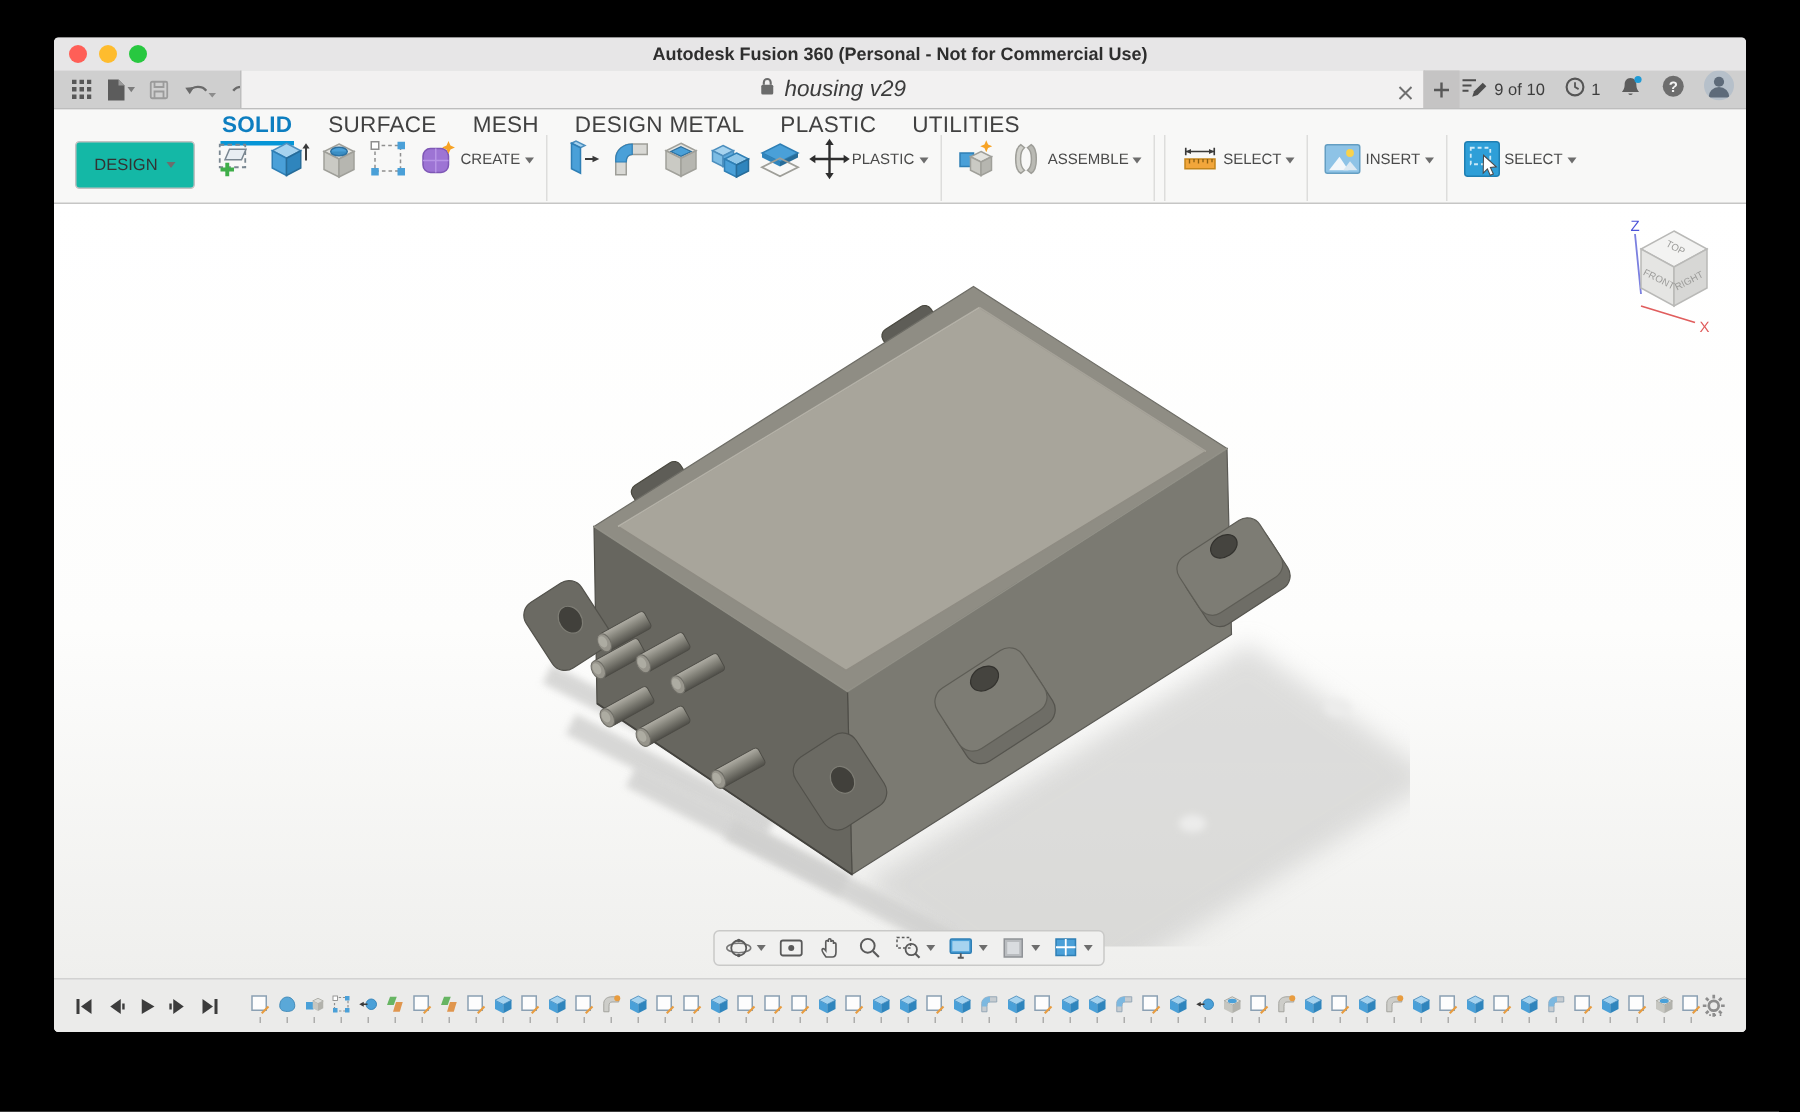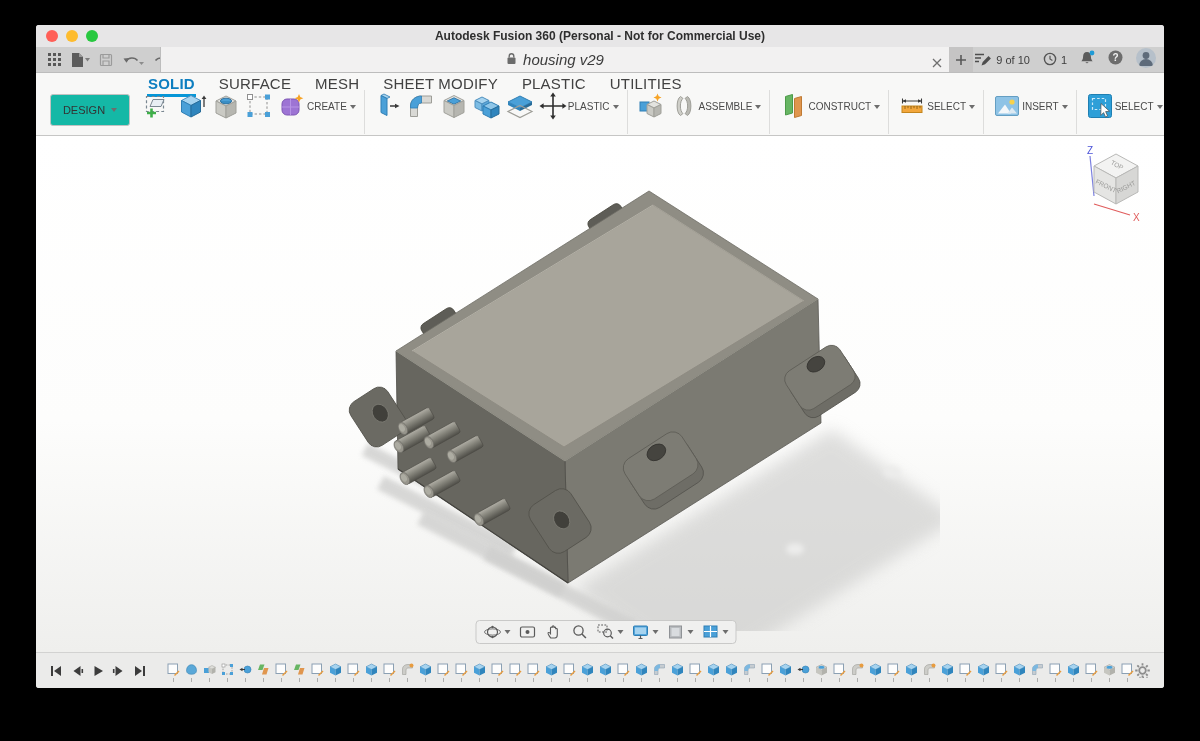"SHEET MODIFY" span.ribbon-tab { text: SHEET MODIFY -> DESIGN METAL }
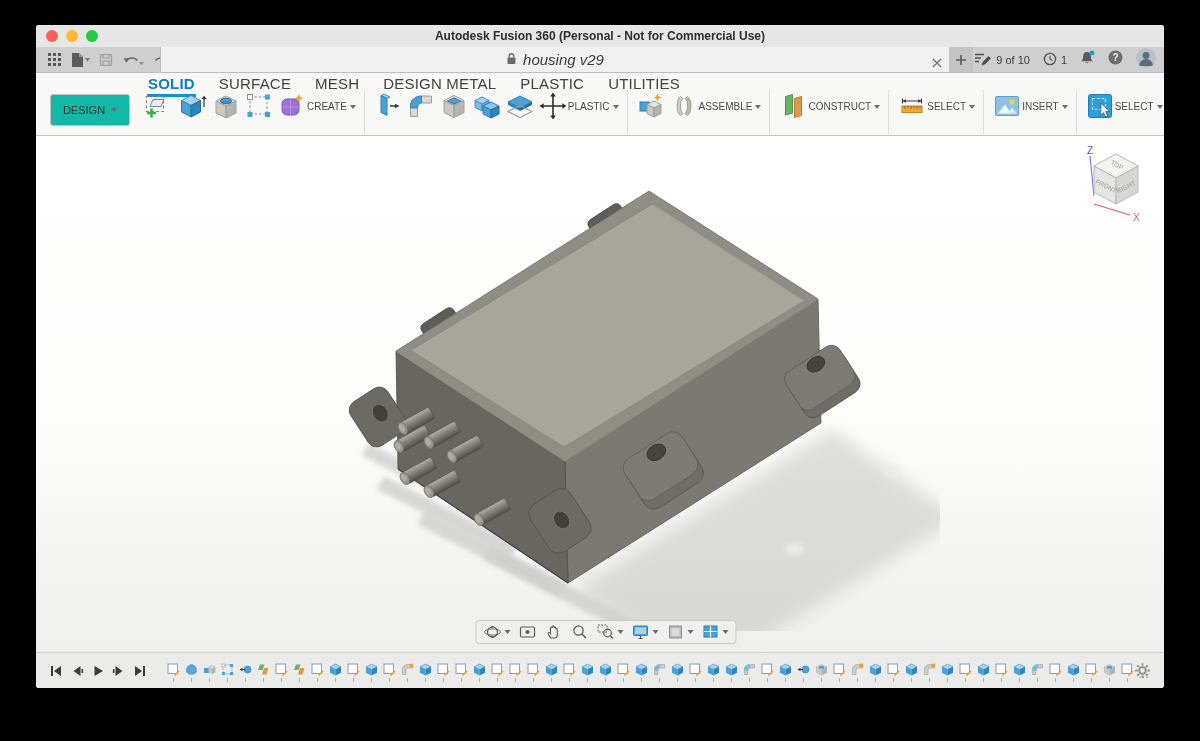"CONSTRUCT" div.ribbon-group { html: <div> <div> <div> <svg> <polygon></polygon> <polygon></polygon> </svg> </div> </div> <div> <span>CONSTRUCT</span> <span></span> </div> </div> -> none }
